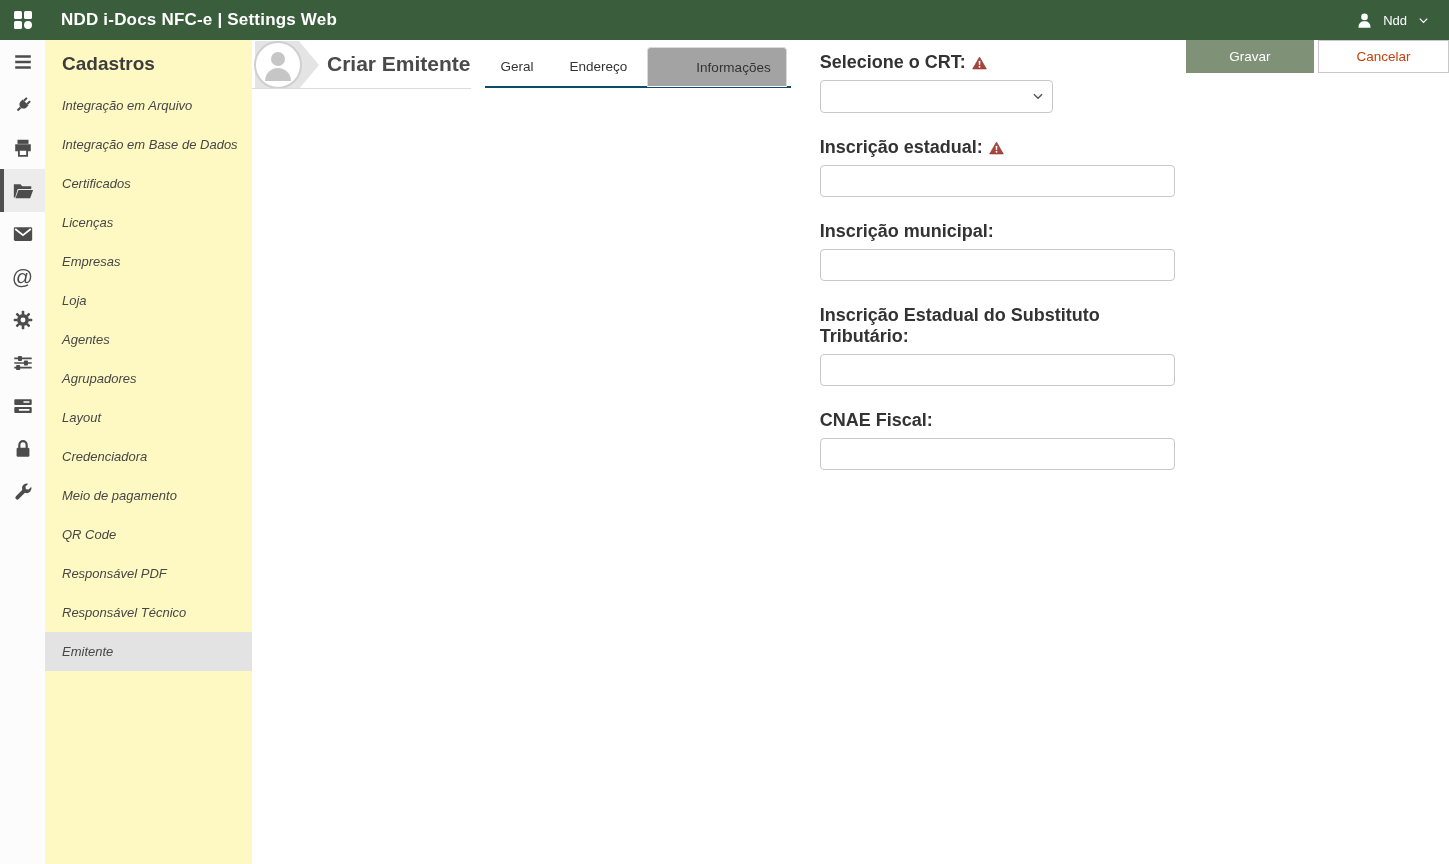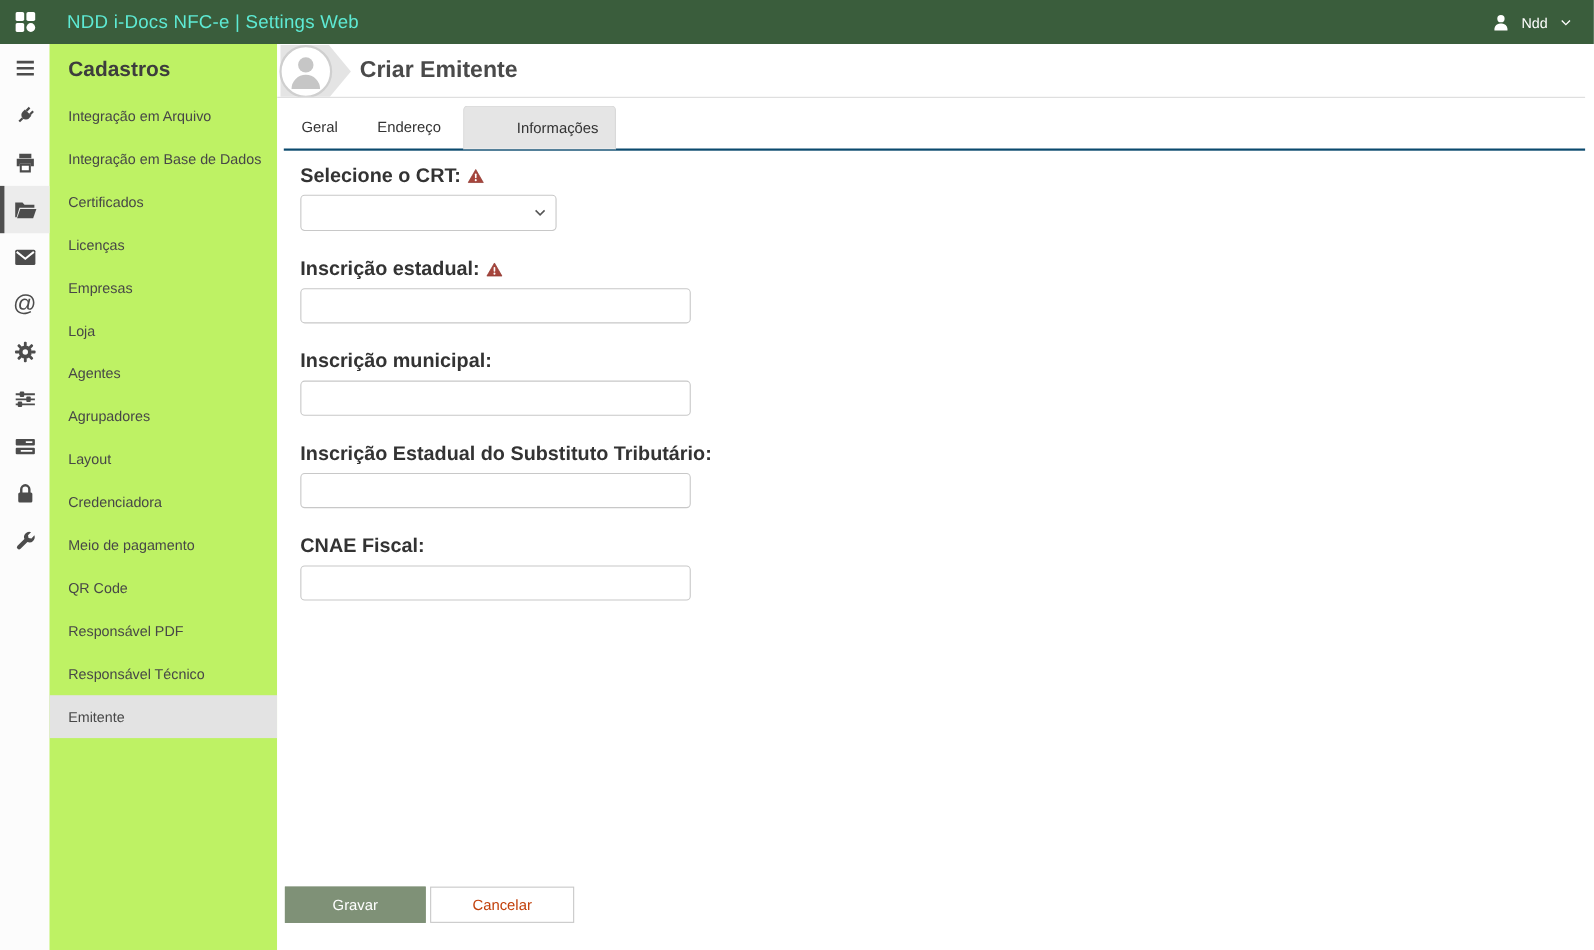"NDD i-Docs NFC-e | Settings" .topbar-title { color: #5eead4 -> #ffffff; font-weight: 400 -> 700 }
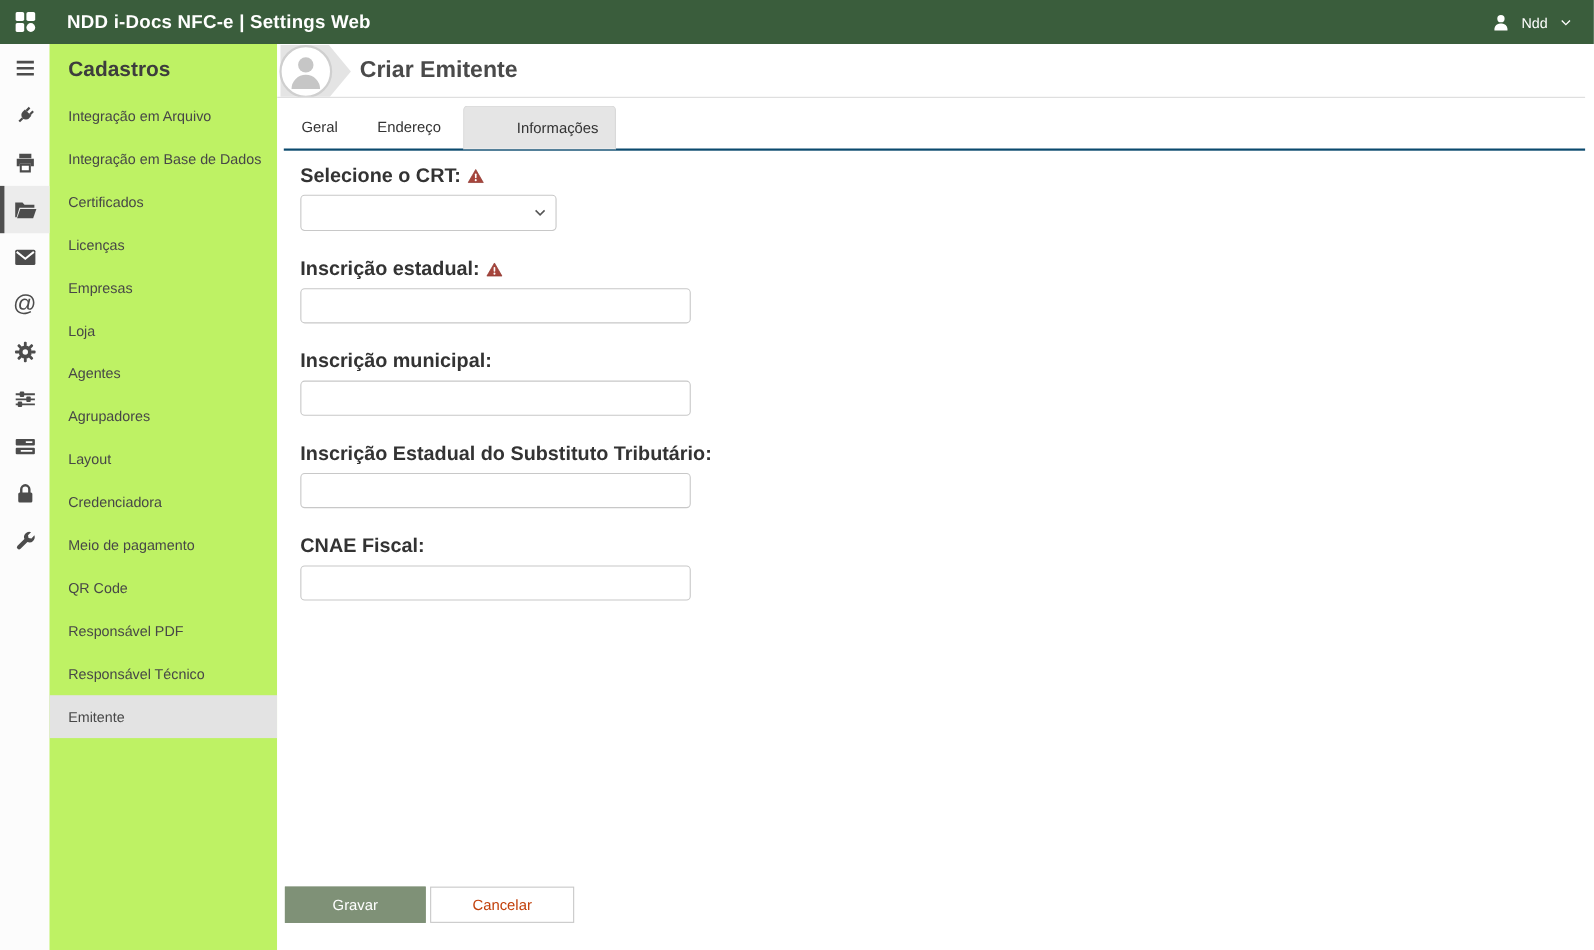"Cadastros" .sidebar { background: #bef264 -> #fef9c3 }
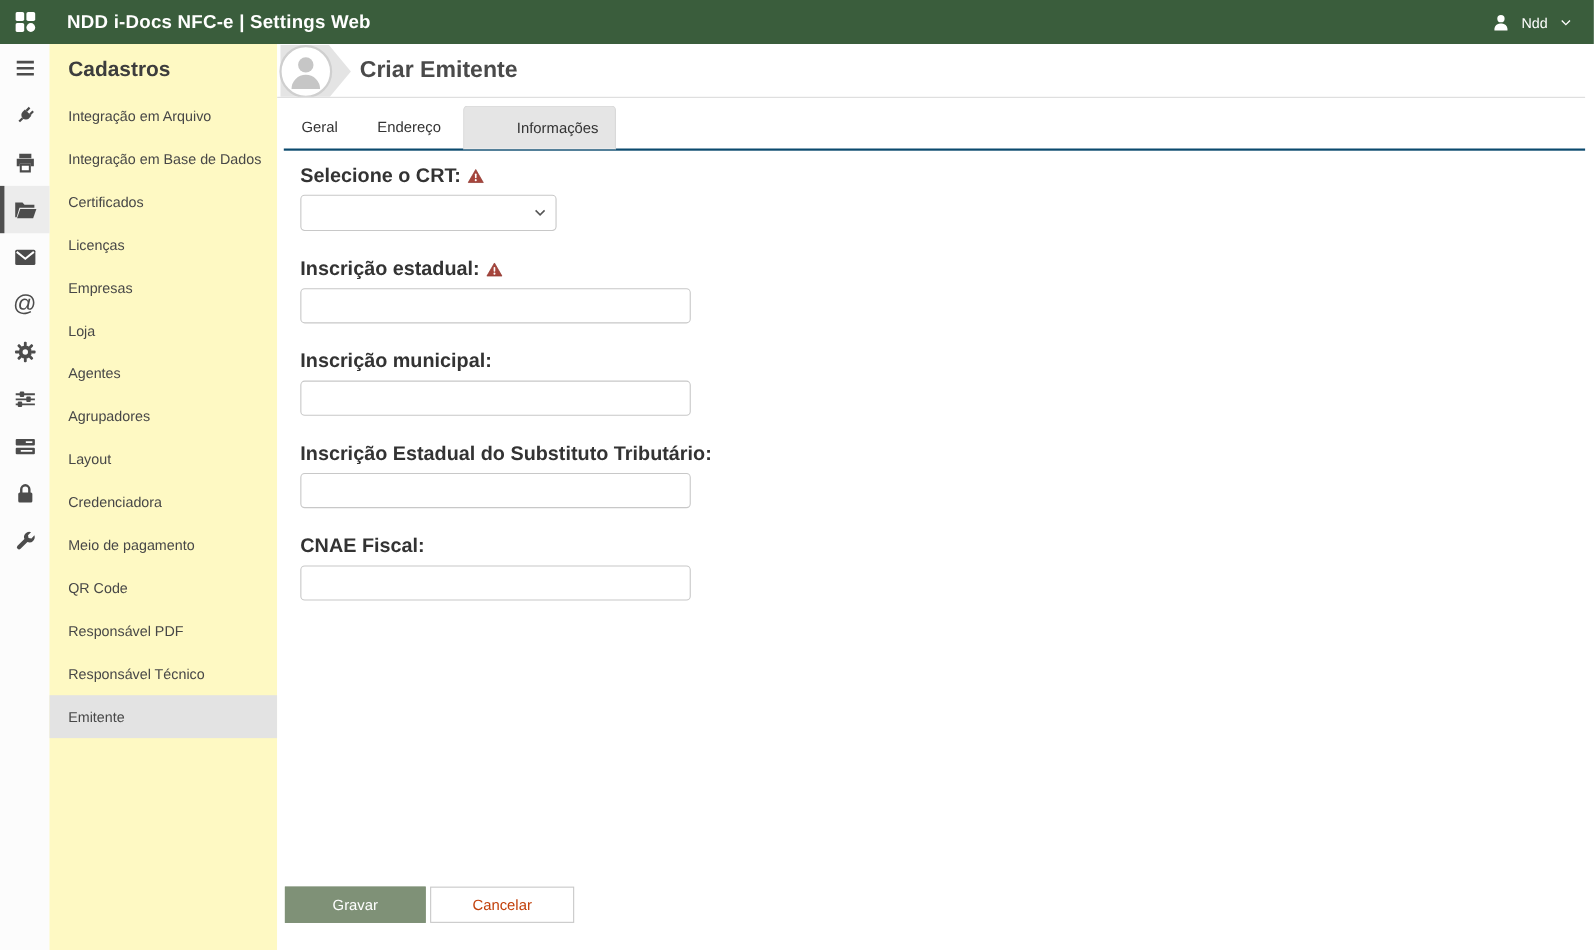"Criar Emitente" .content { flex-direction: column -> row }
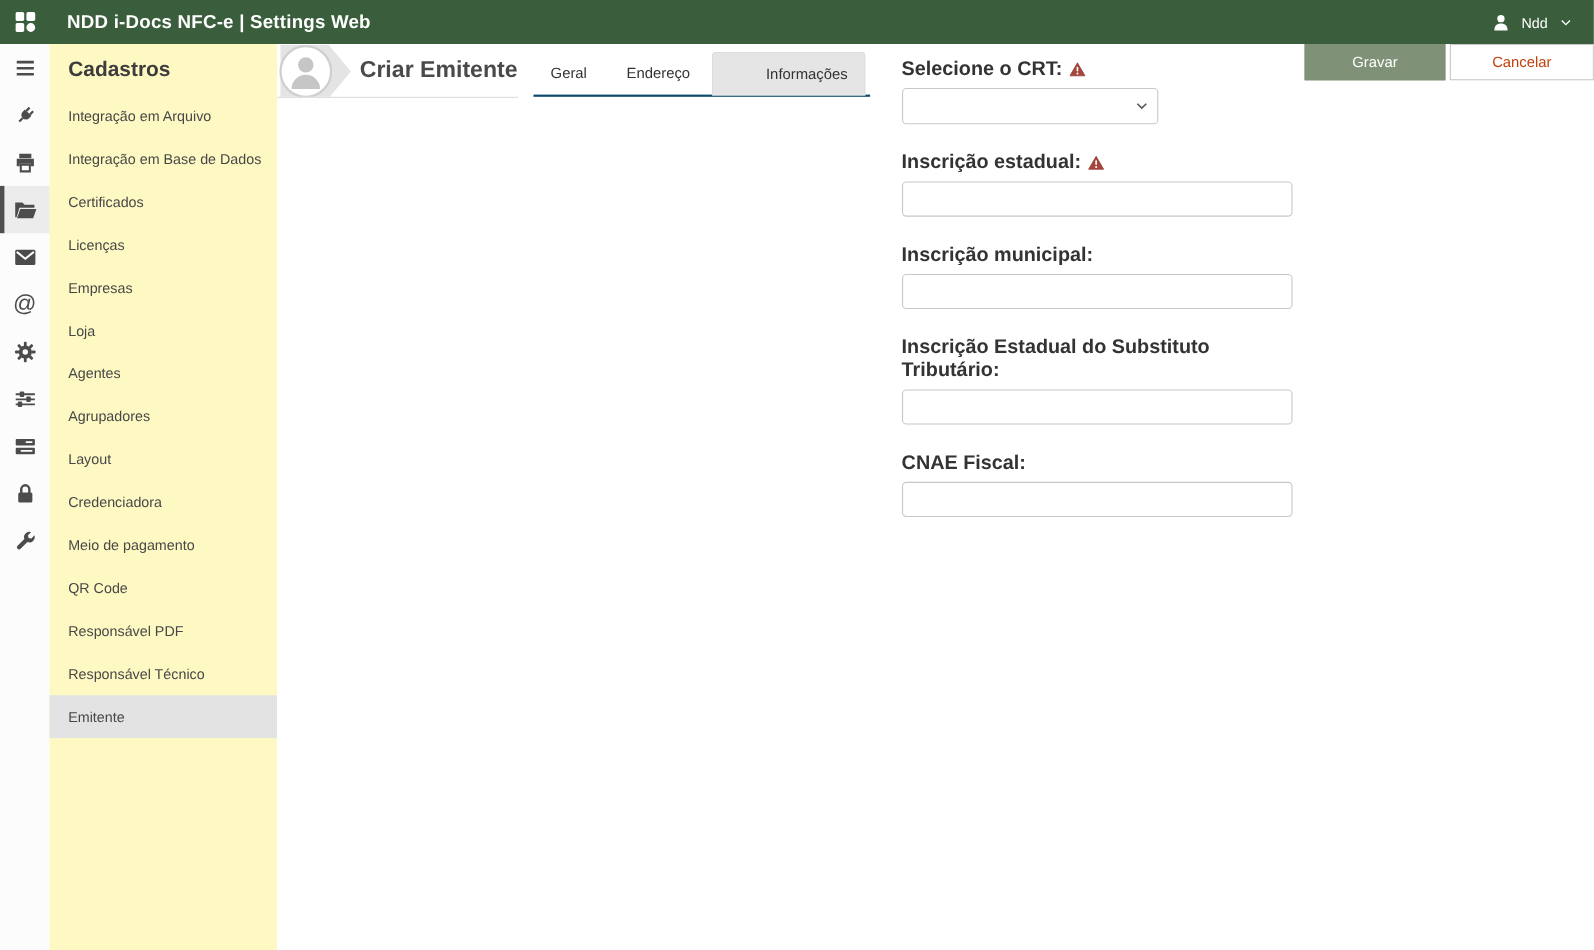"Informações" .tab.active { background: #e5e5e5 -> #a3a3a3 }
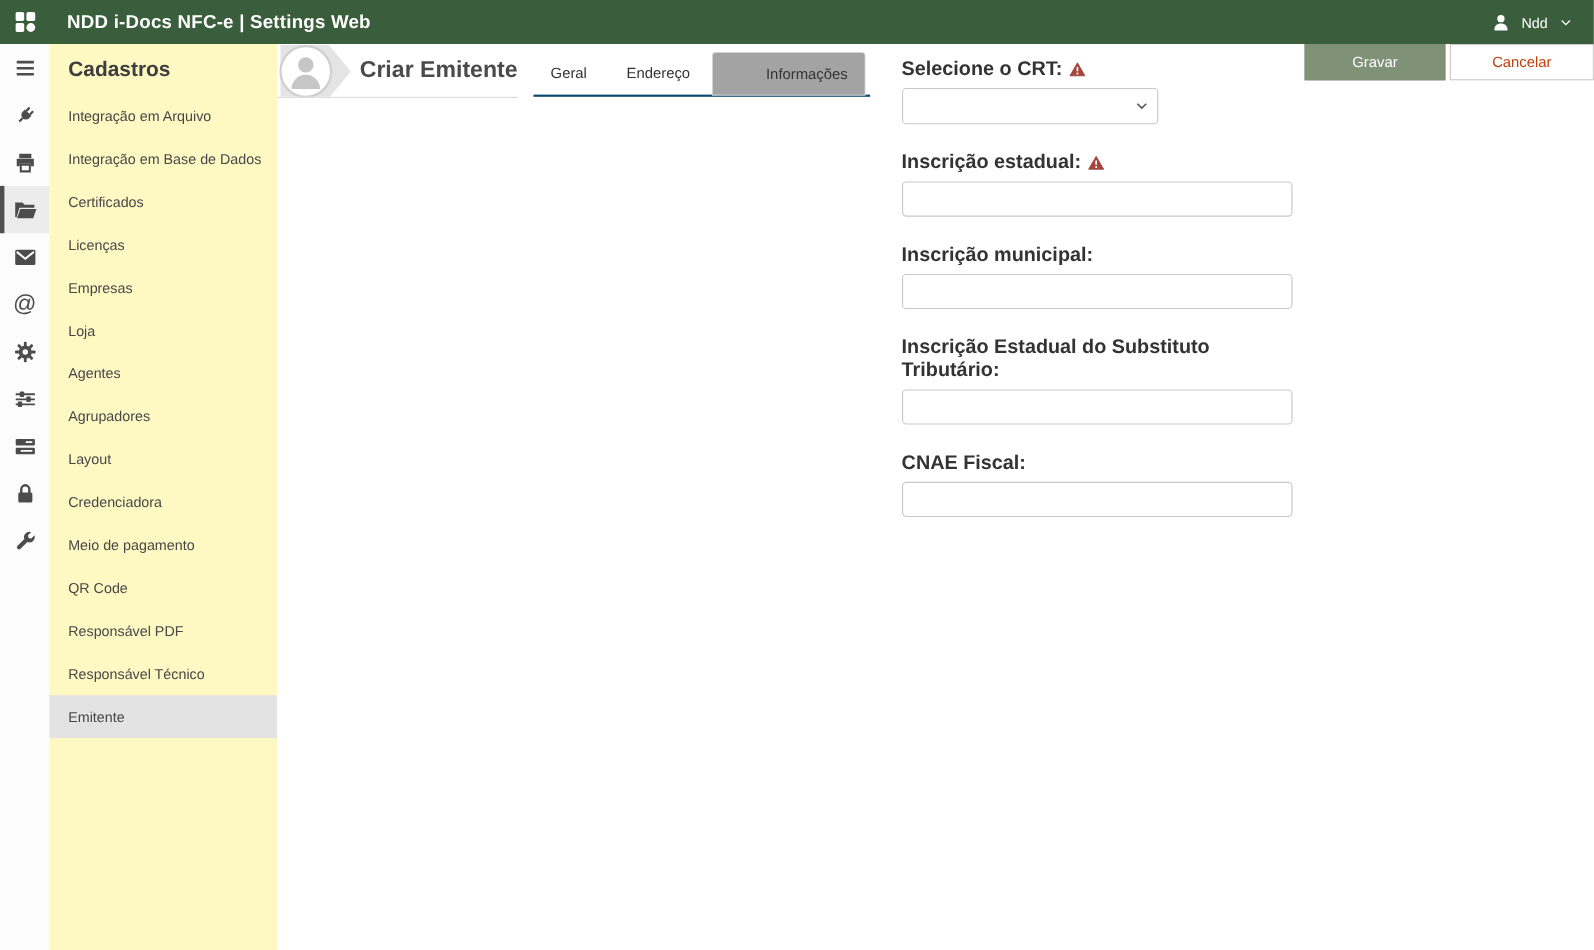"Integração em Arquivo" .sidebar-item { font-style: none -> italic }
